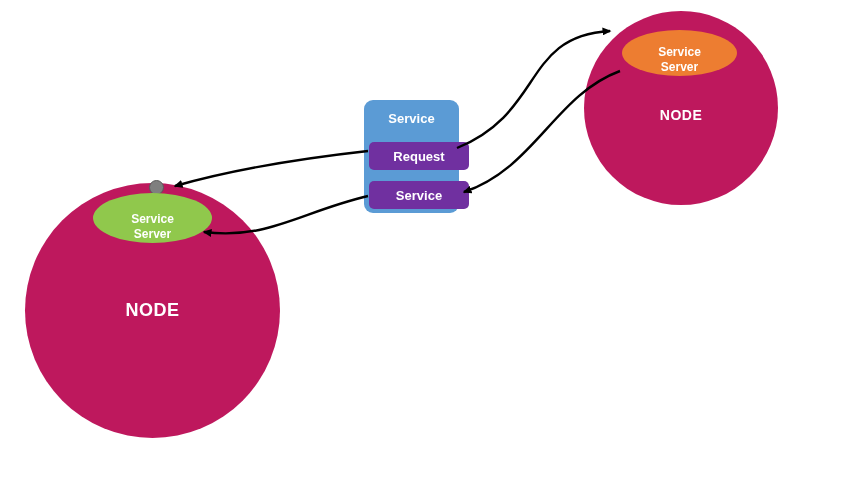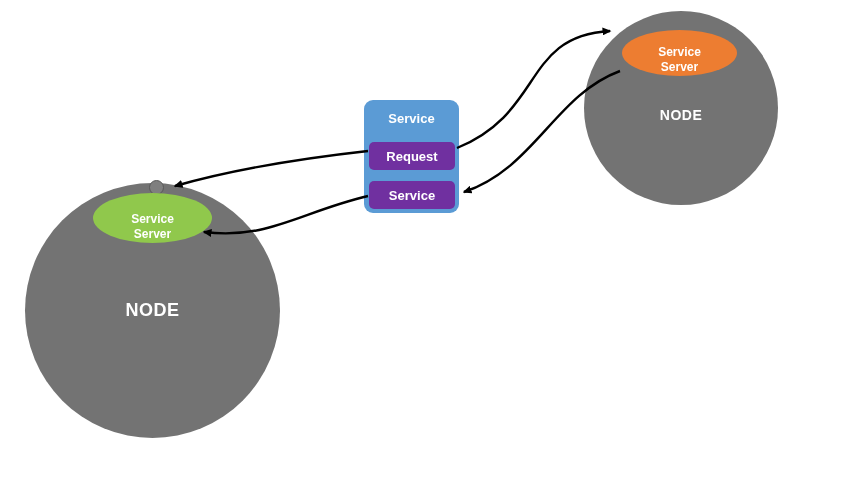"NODE" .node-circle { background: #737373 -> #be185d }
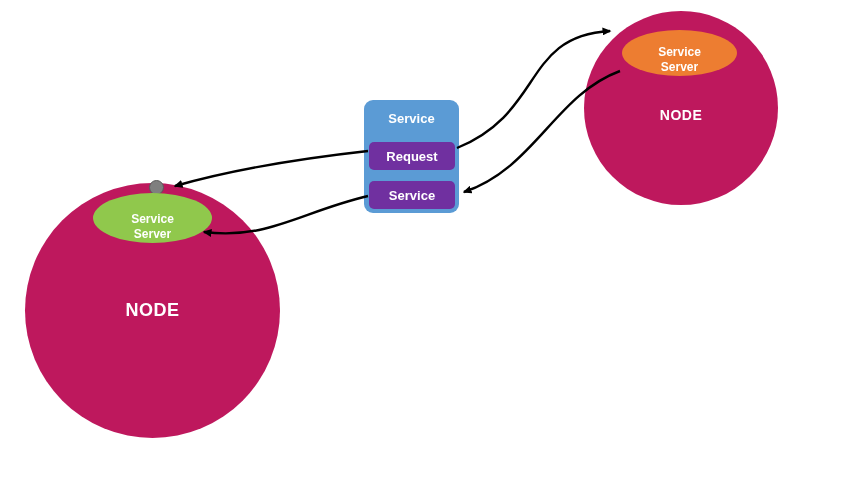"Request" .pill { width: 86px -> 100px }
